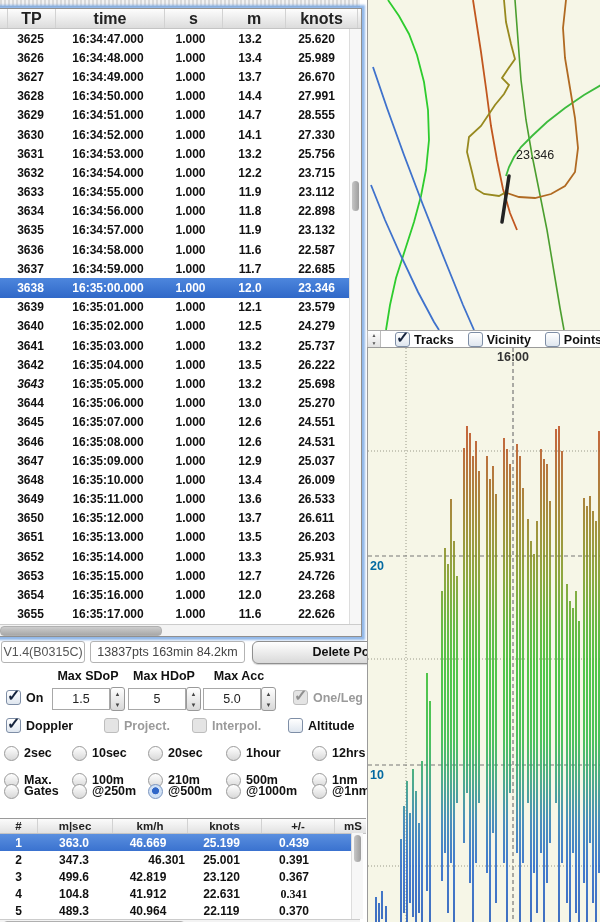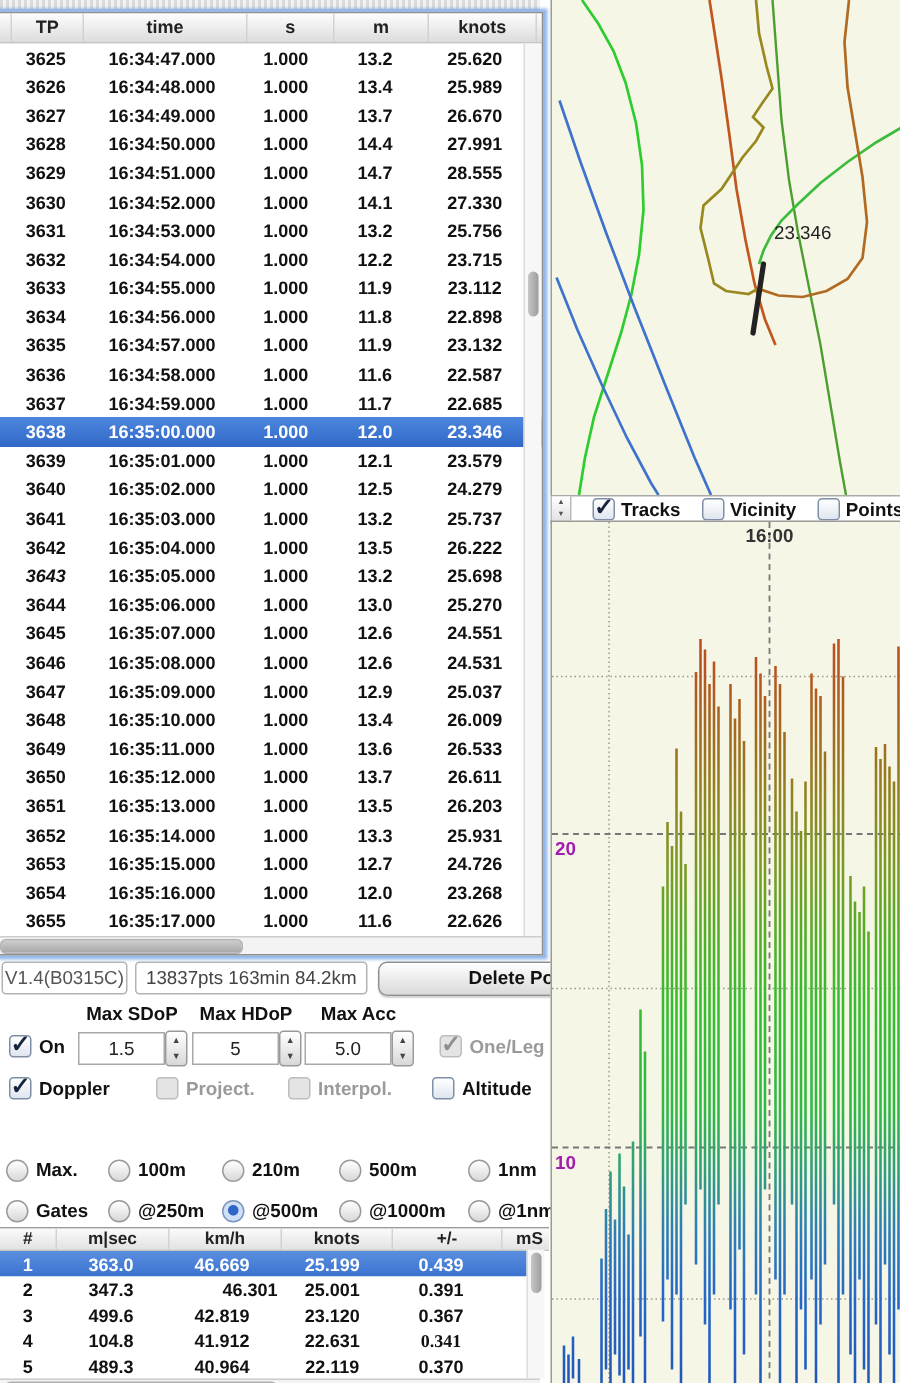"TP" .th { font-size: 12px -> 16px }
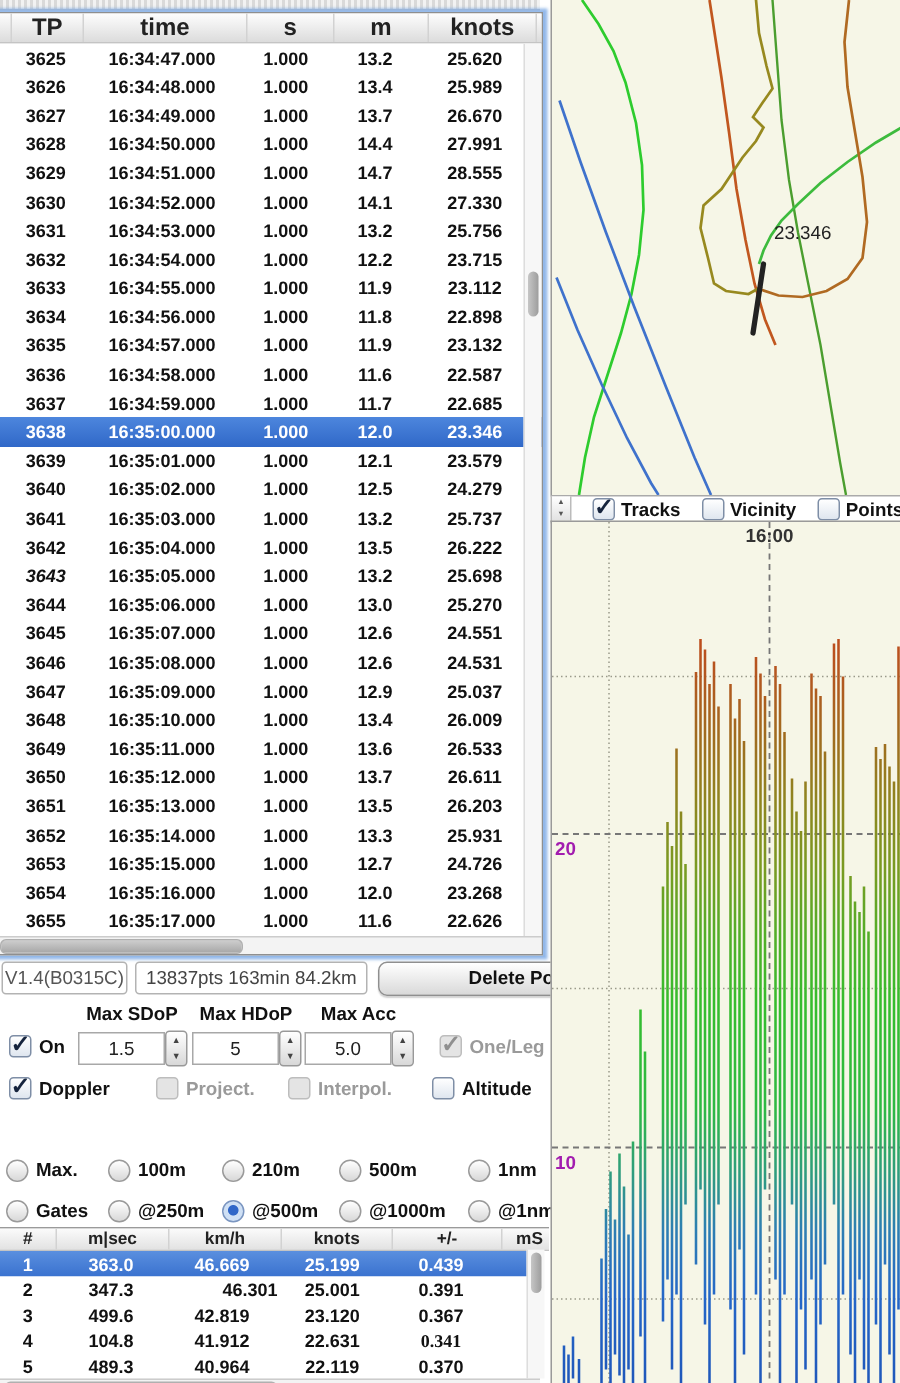"20" .gy-label { color: #a21caf -> #0369a1 }
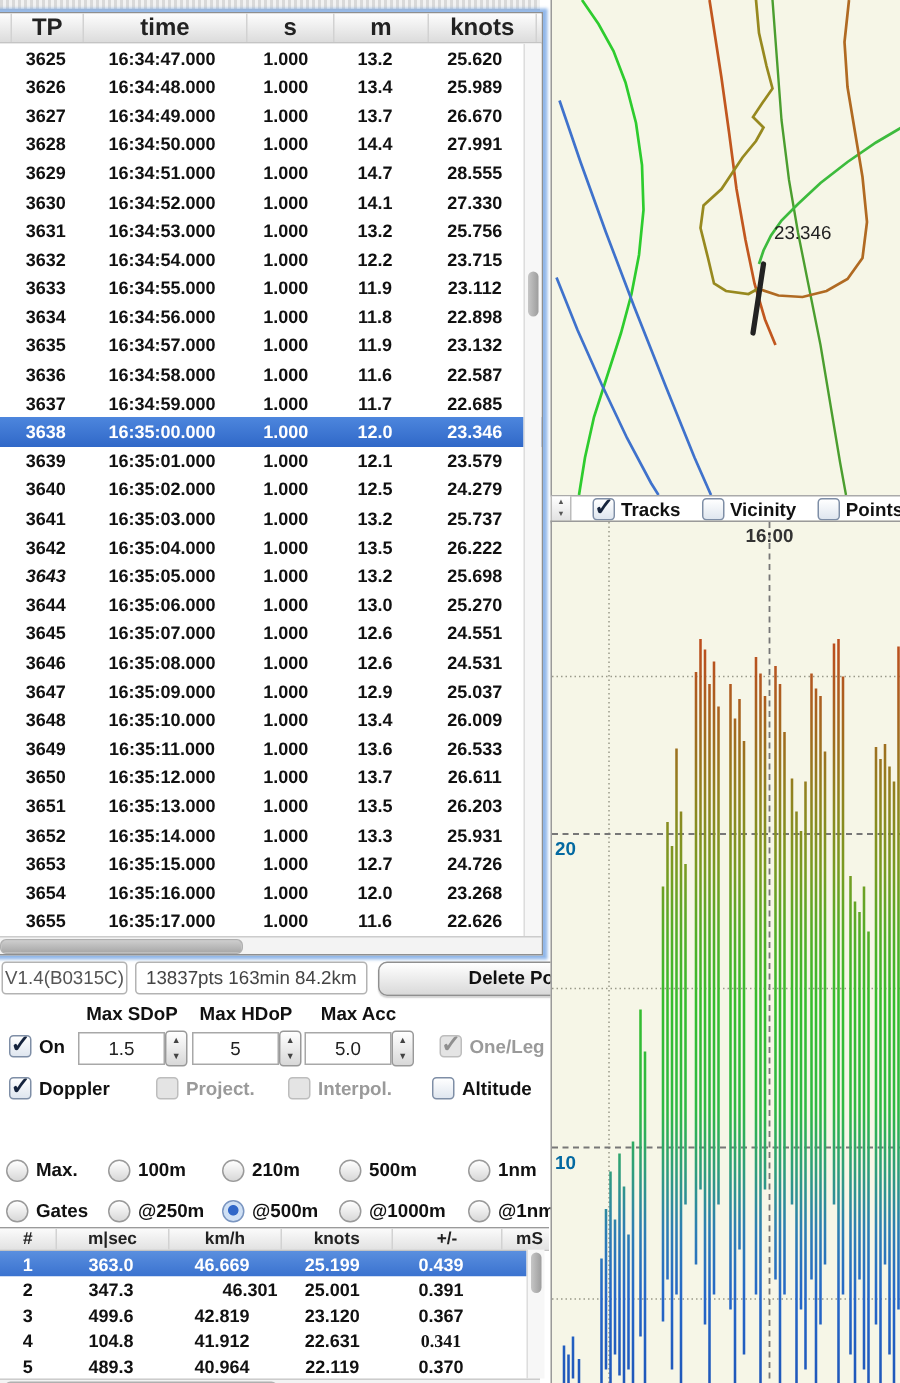"2sec" div.radio-row { html: none -> <div> <div> <div></div> <span>2sec</span> </div> <div> <div></div> <span>10sec</span> </div> <div> <div></div> <span>20sec</span> </div> <div> <div></div> <span>1hour</span> </div> <div> <div></div> <span>12hrs</span> </div> </div> }
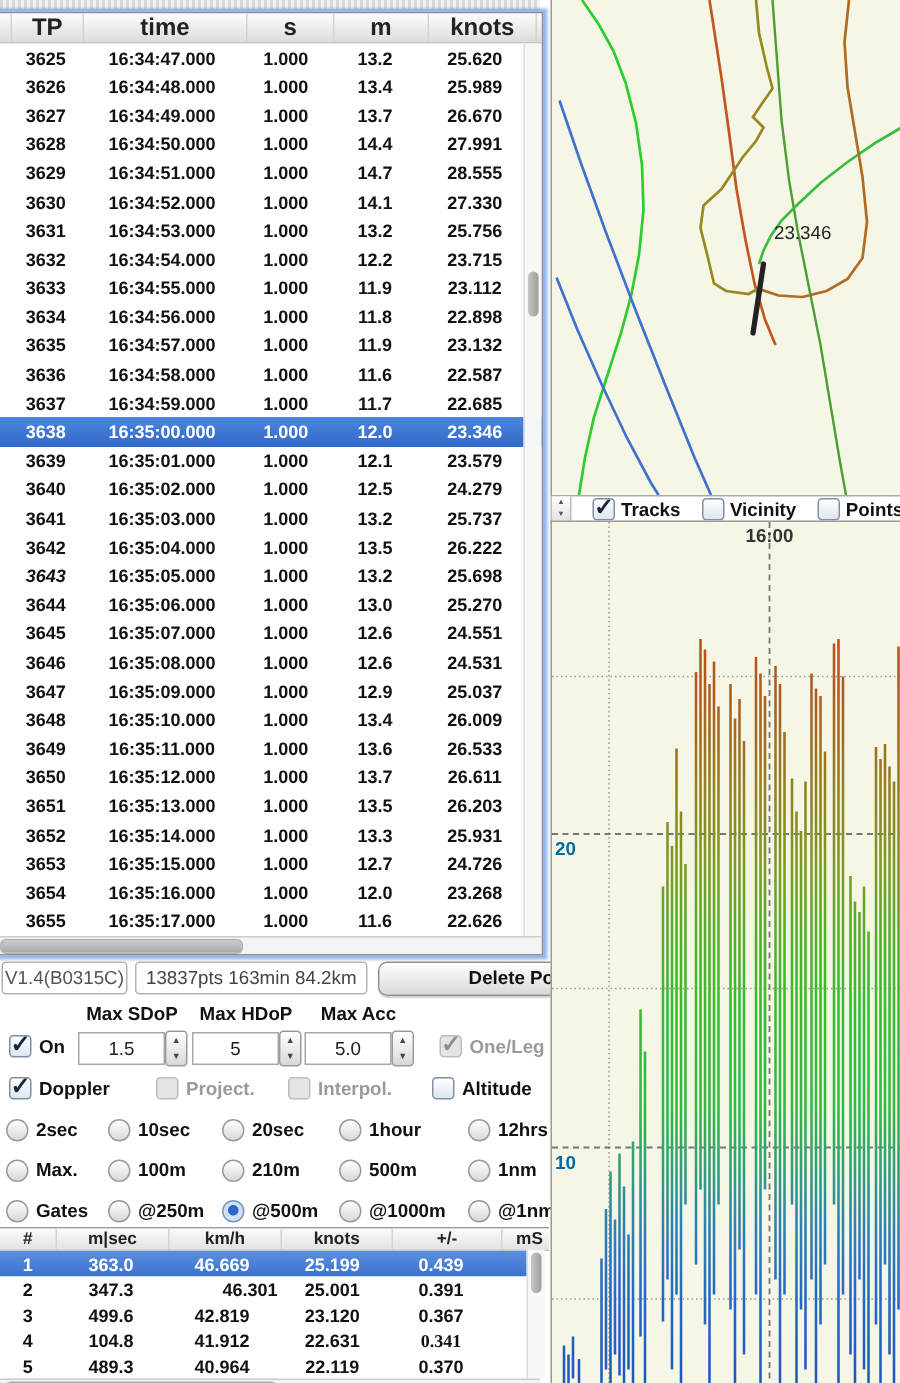"Gates" div.radio-row { top: 798px -> 782px }
